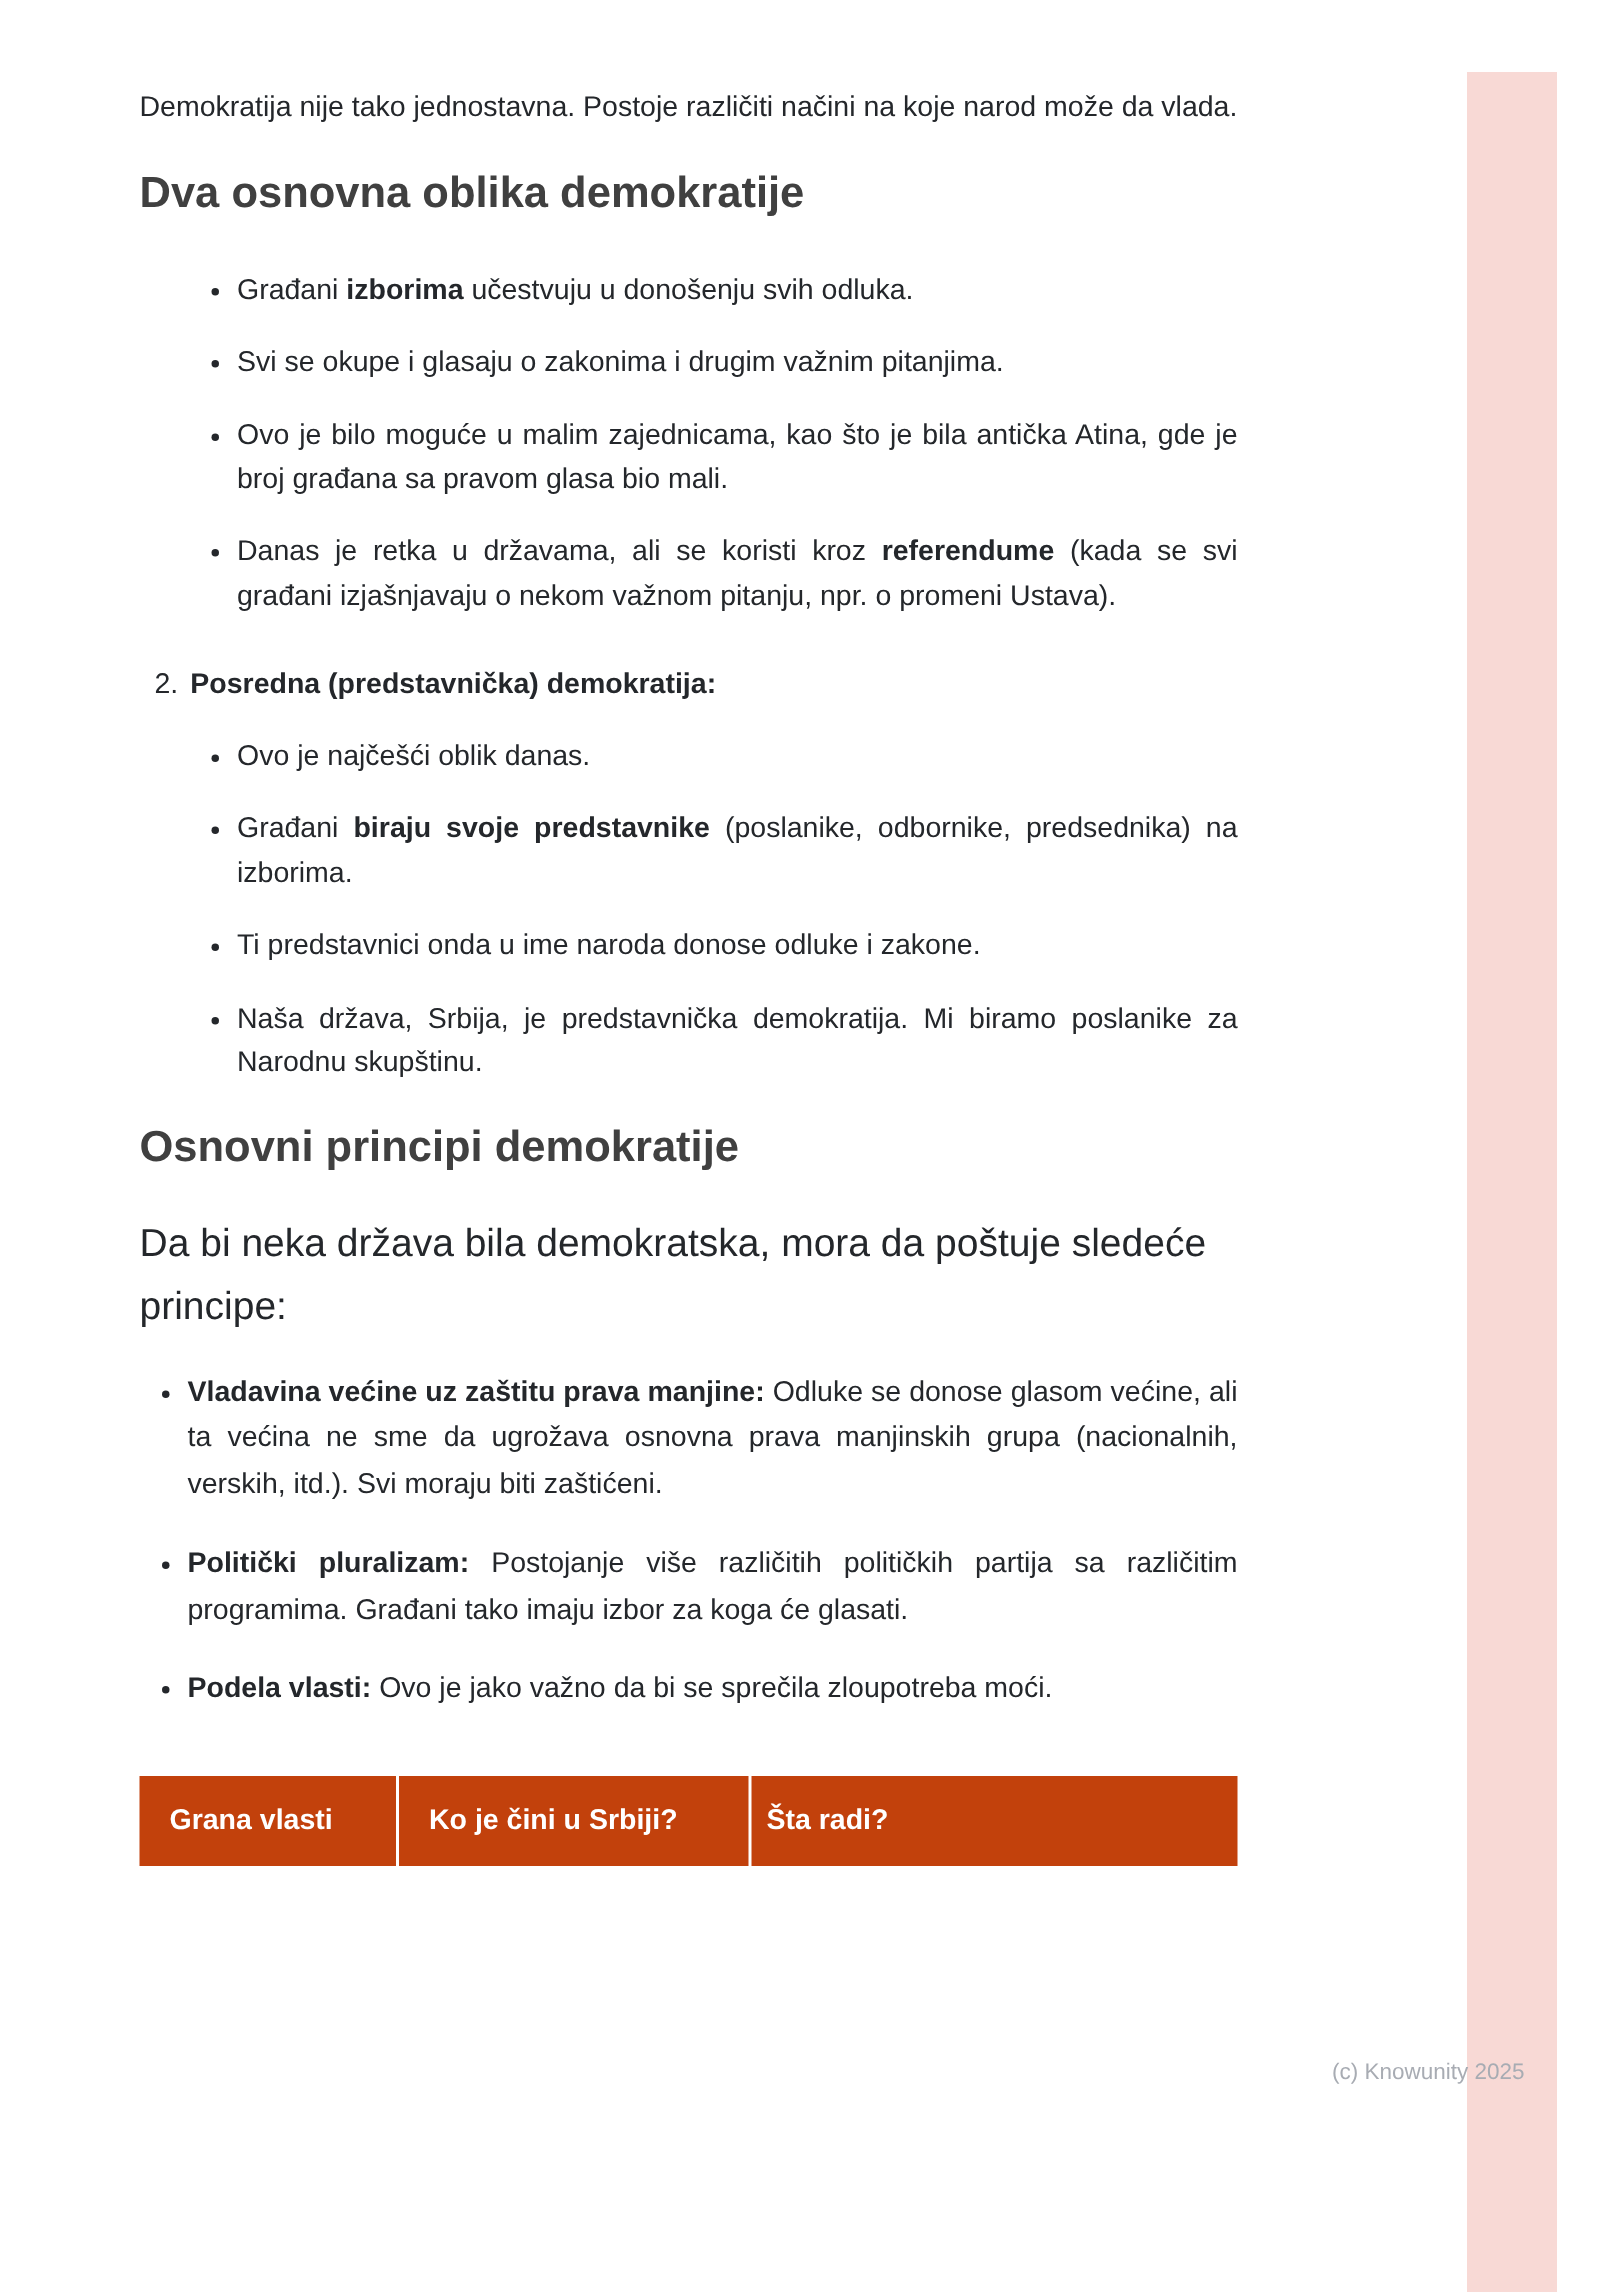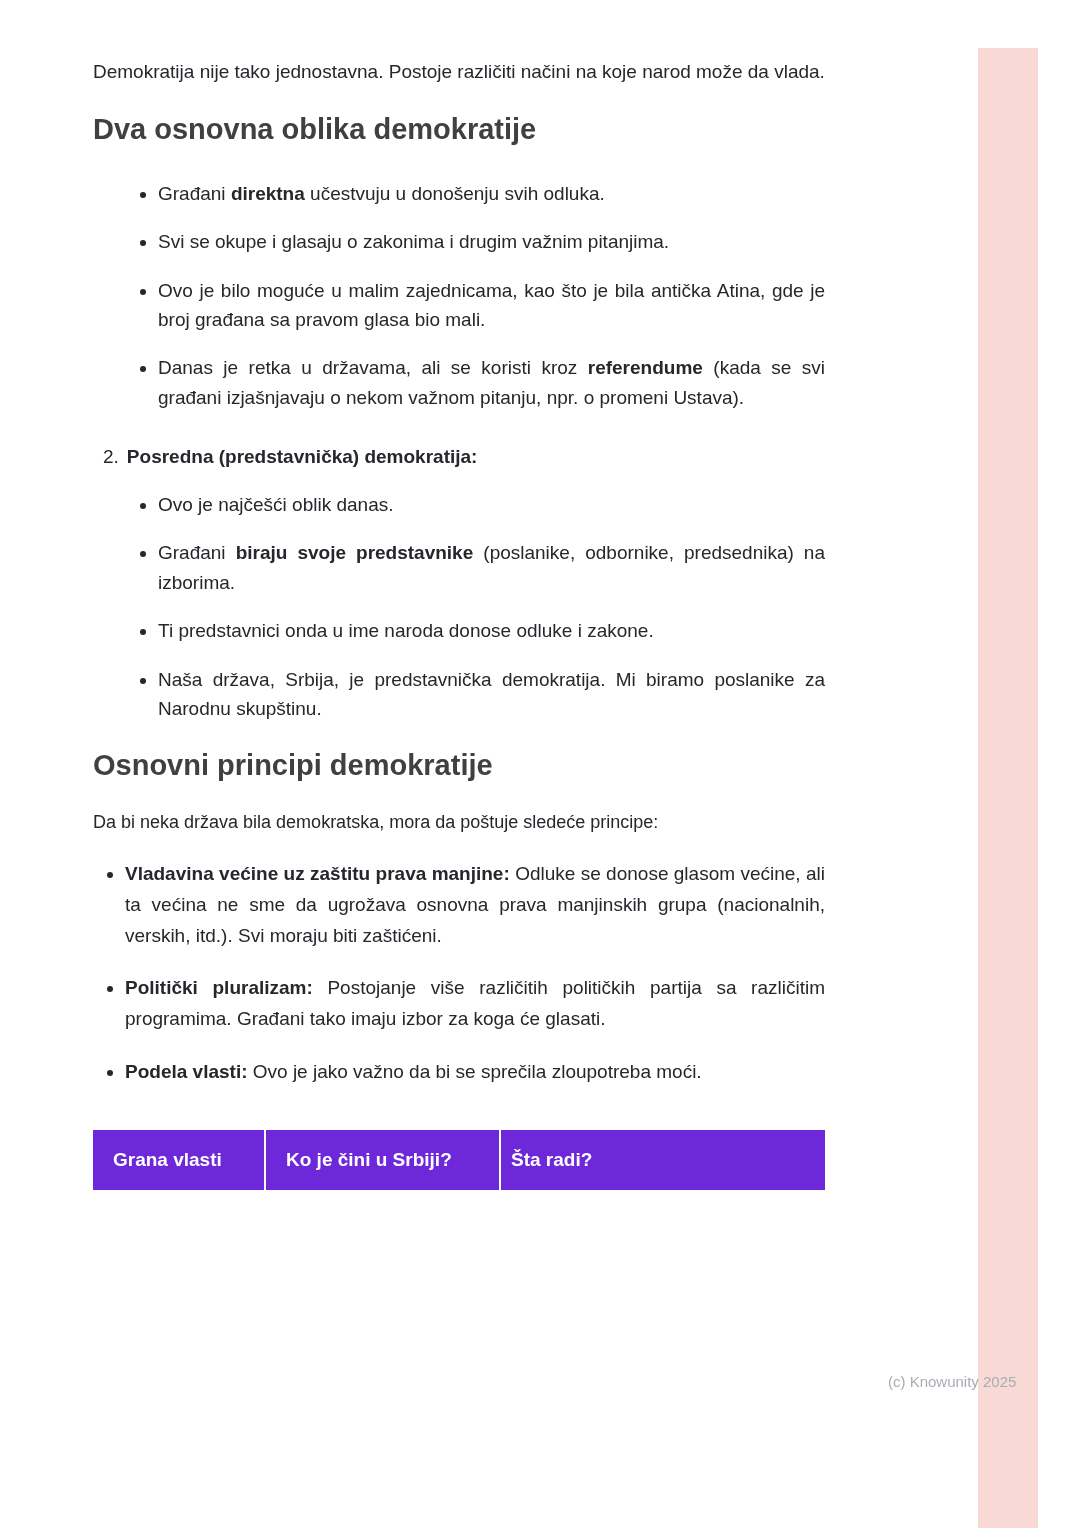"direktna" strong { text: direktna -> izborima }
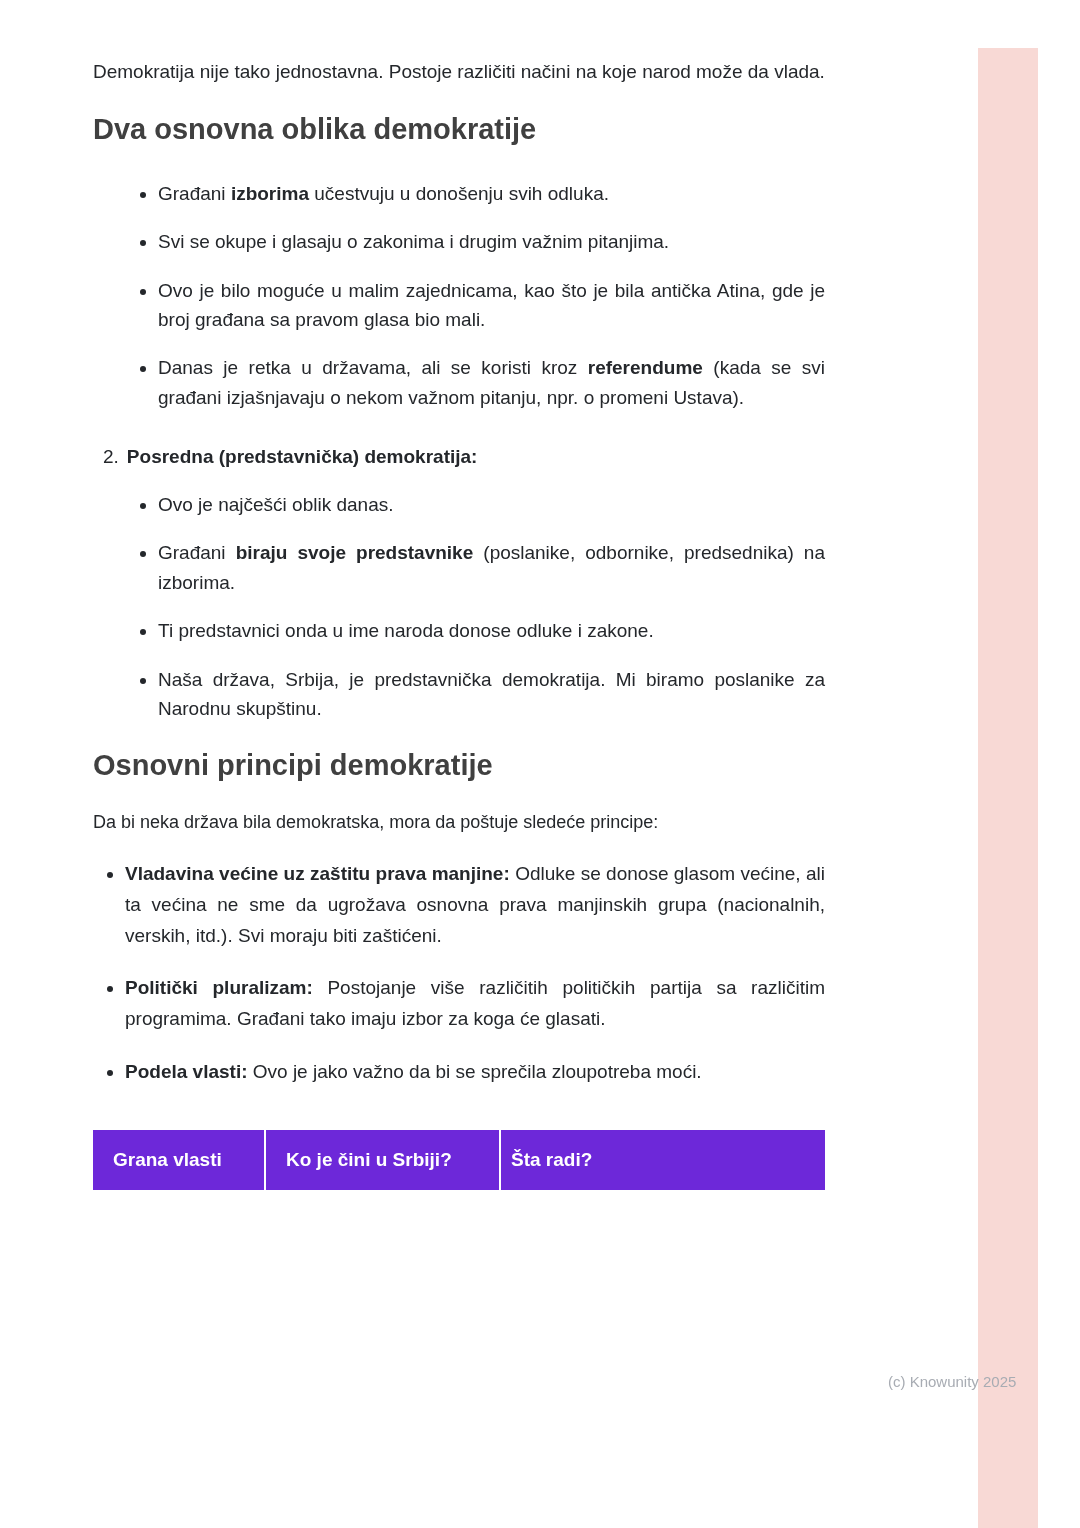"Da bi neka država bila" .lead { font-size: 18px -> 26px }
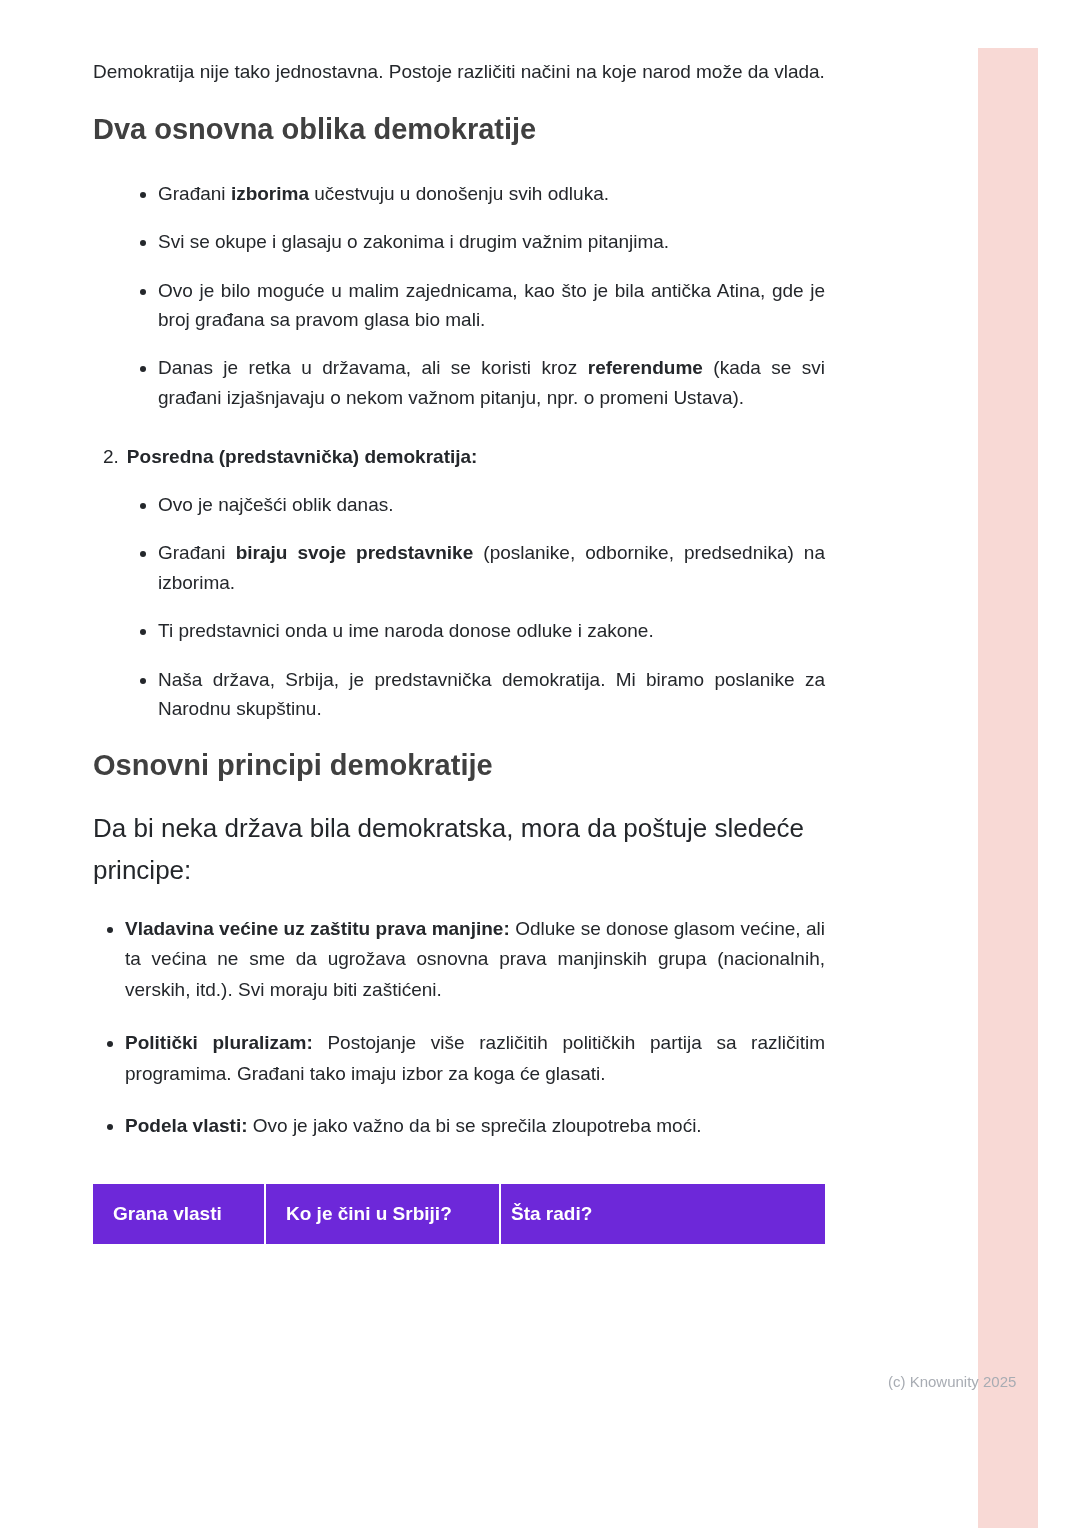"Grana vlasti" .gov-table th { background: #6d28d9 -> #c2410c }
